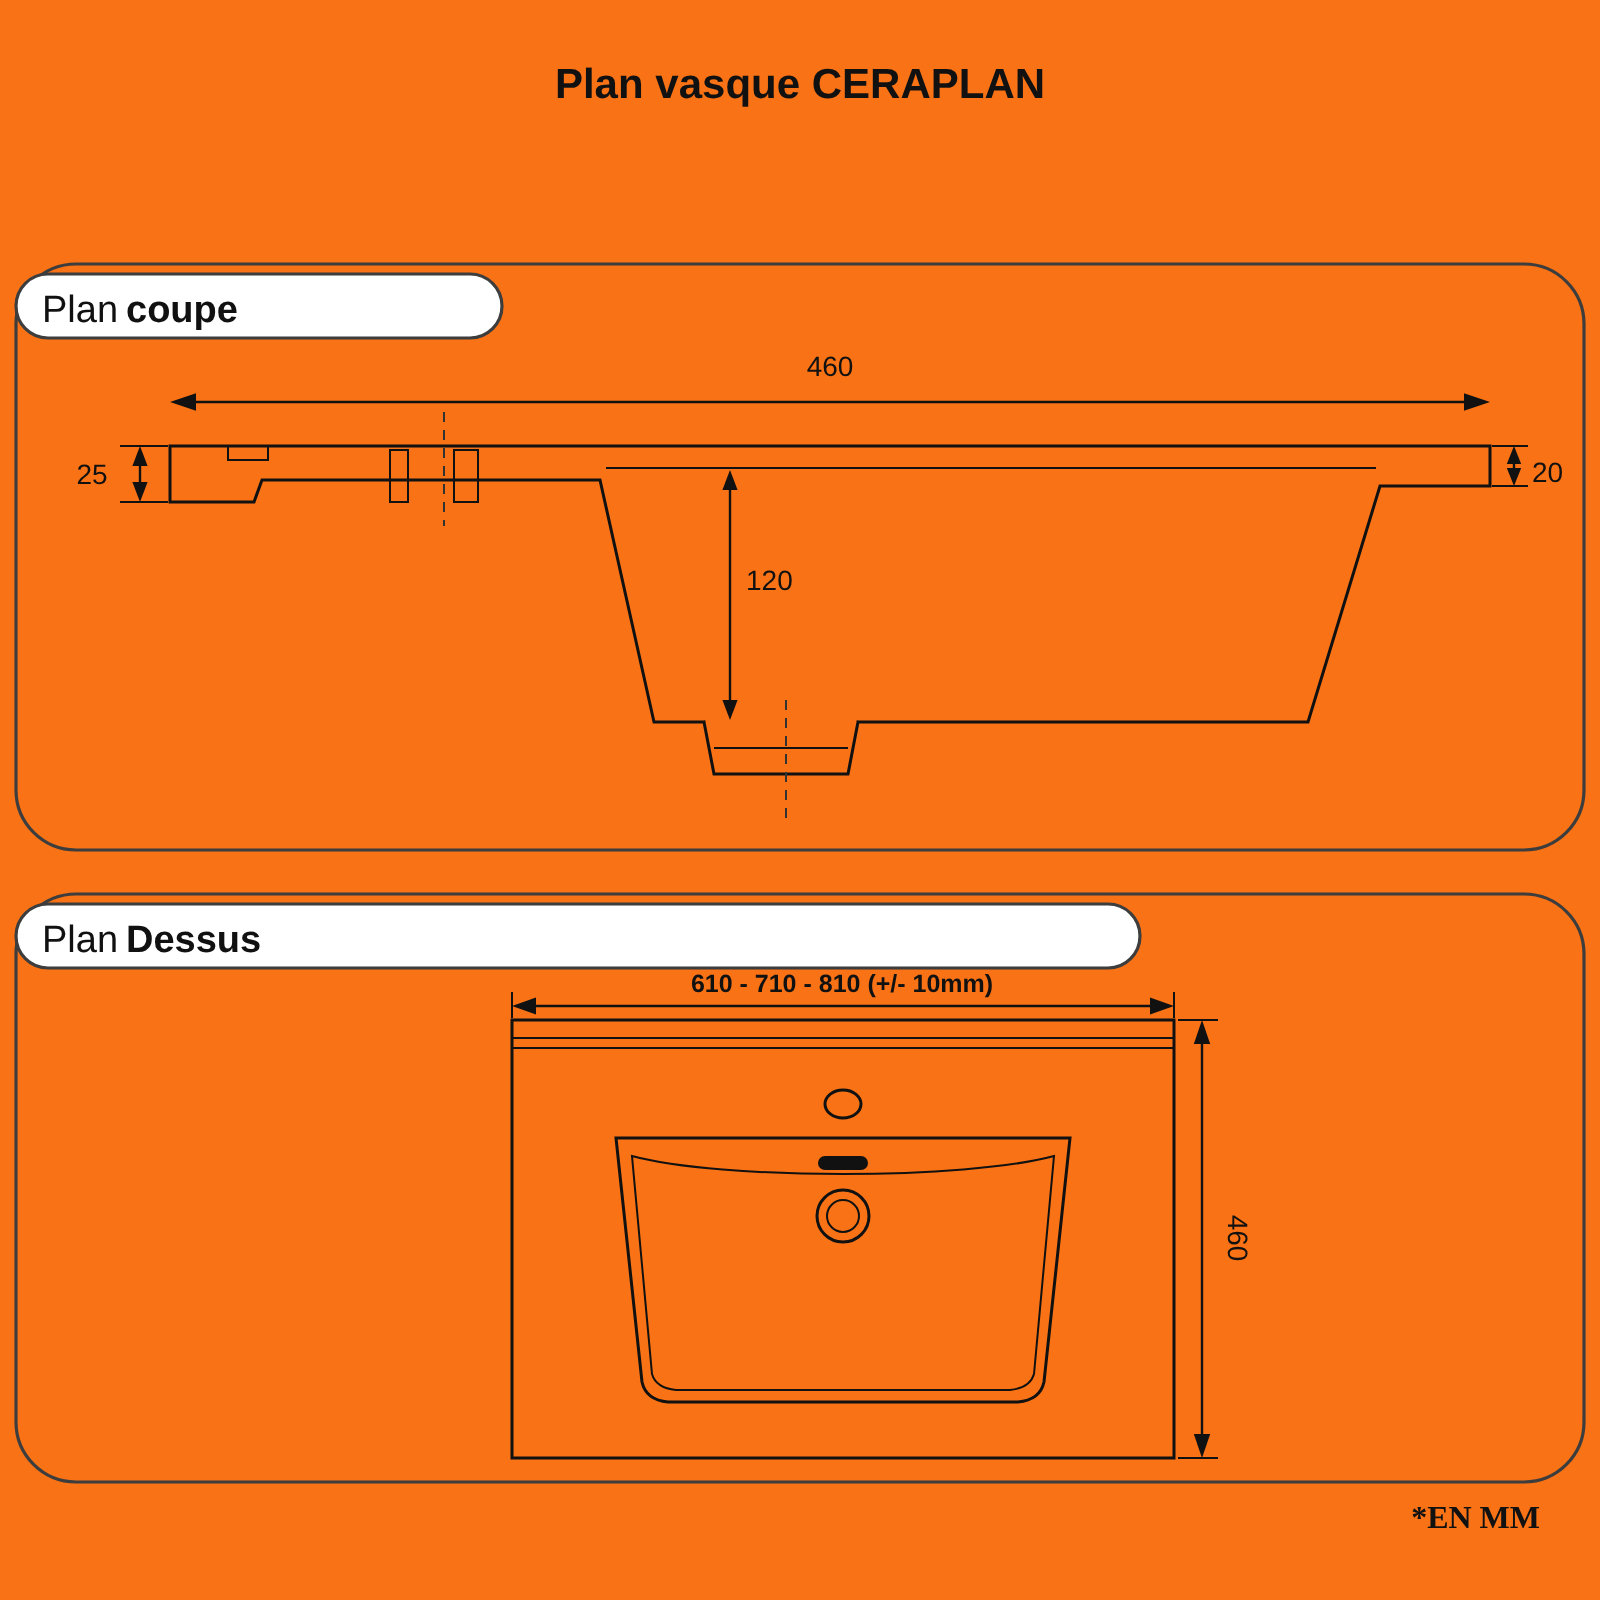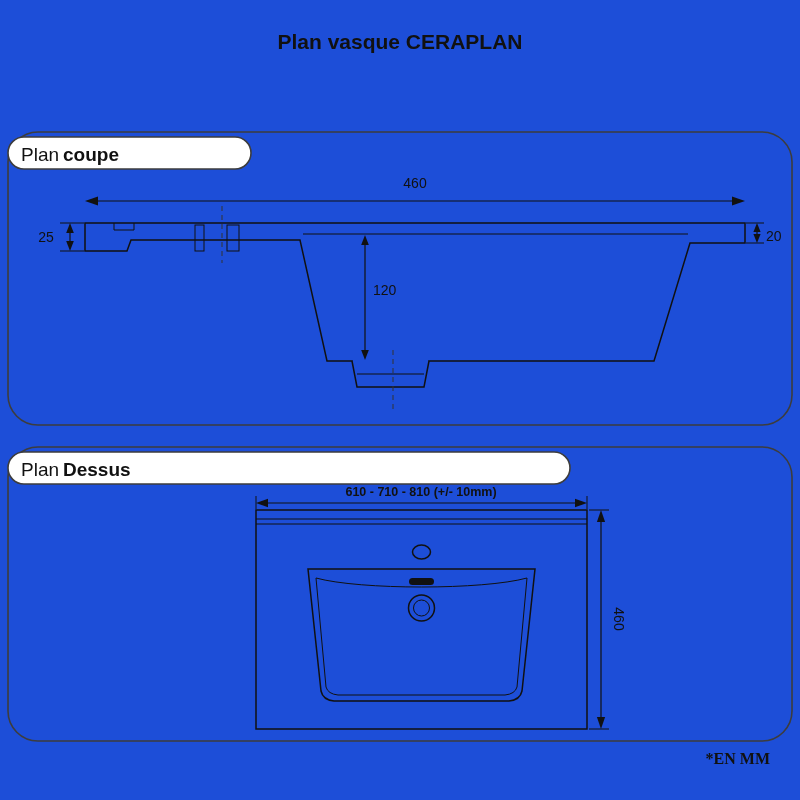"Plan vasque CERAPLAN" .page { background: #1d4ed8 -> #f97316 }
